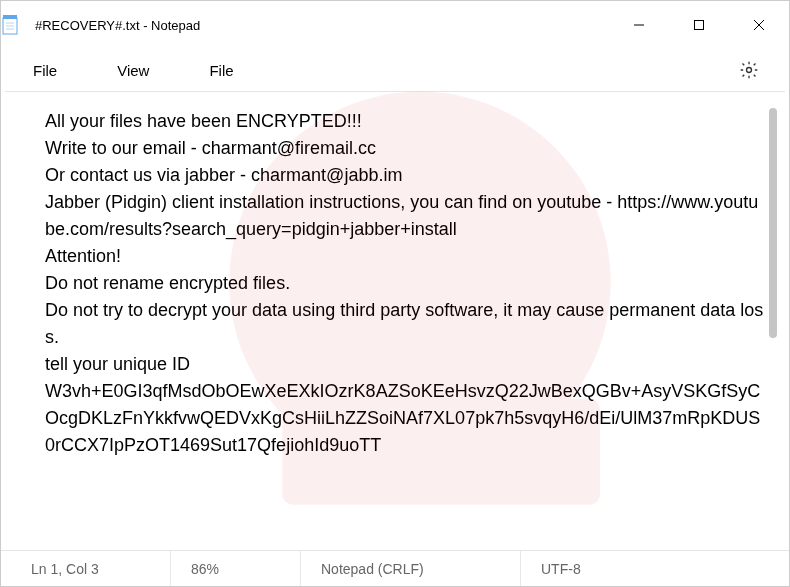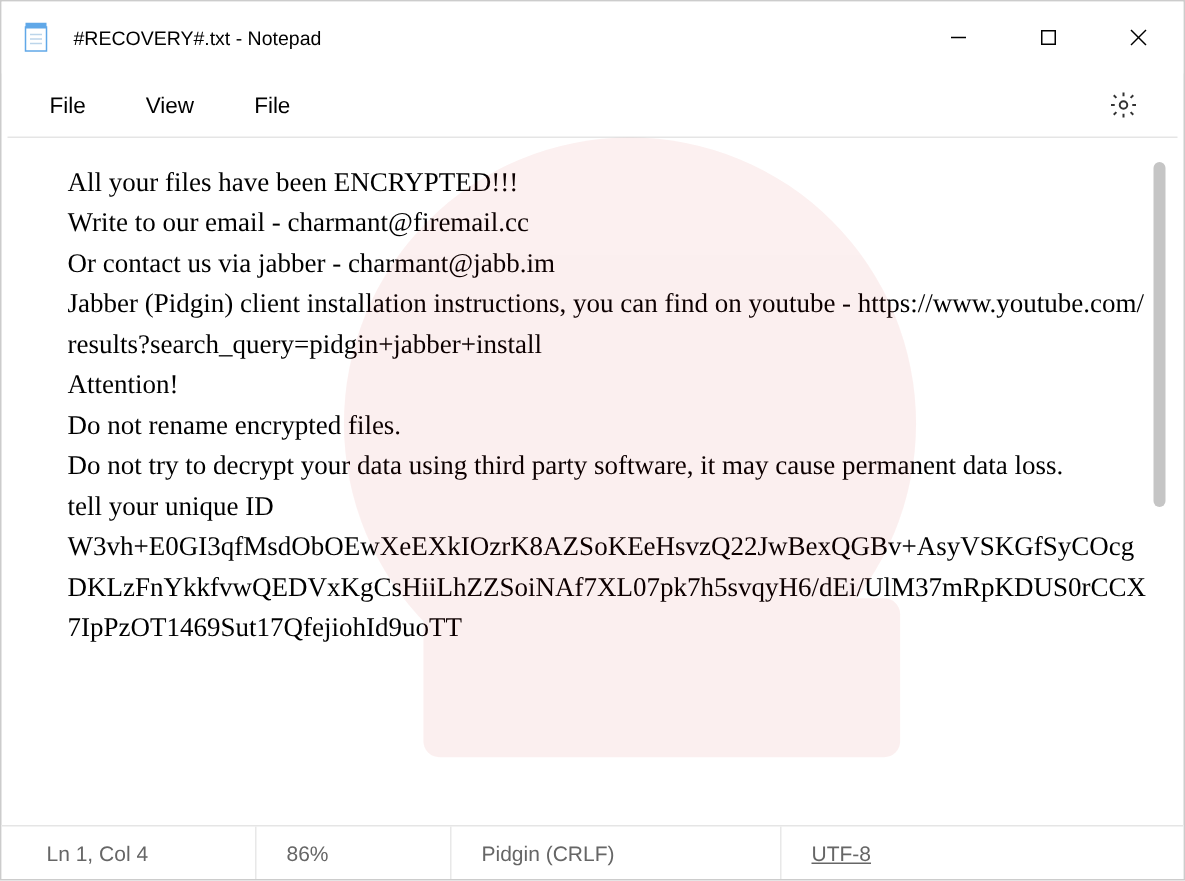"#RECOVERY#.txt - Notepad" .titlebar { padding-left: 14px -> none }
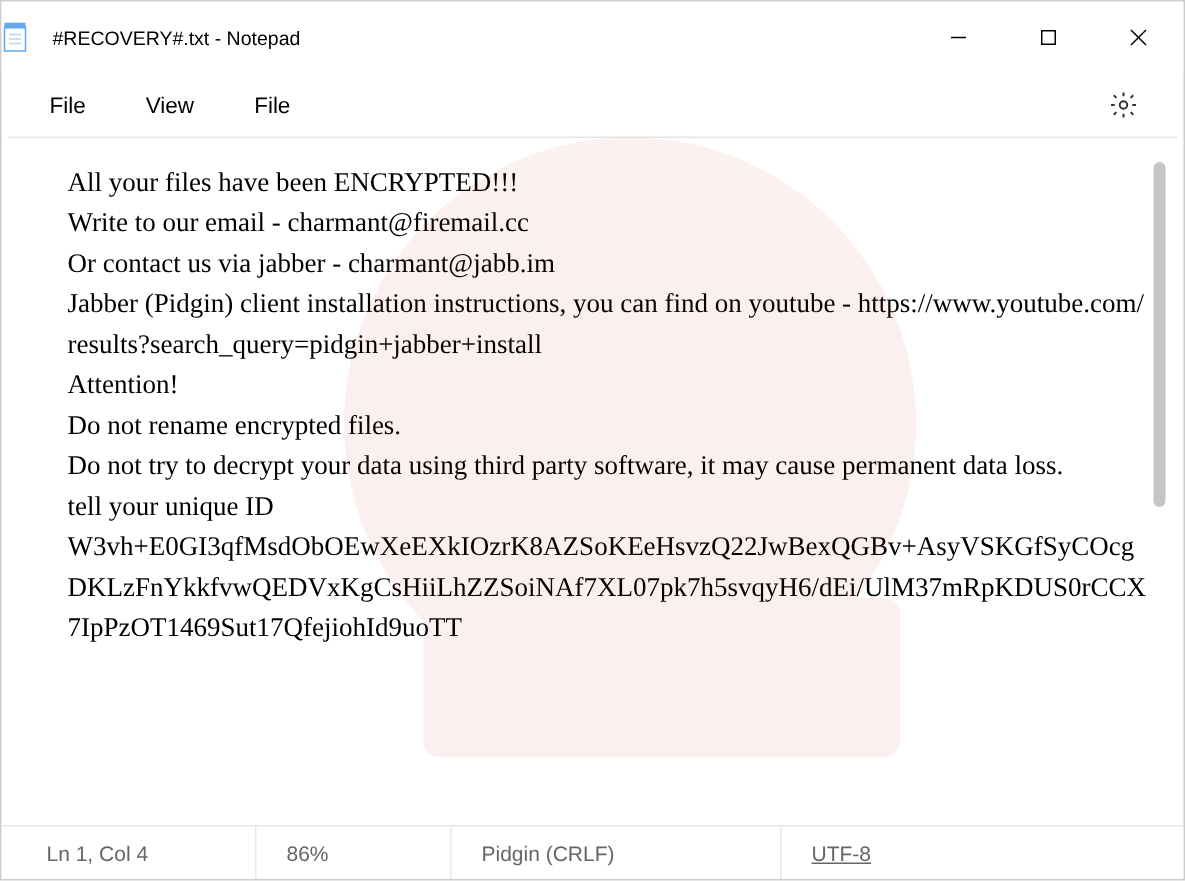"File" .menubar { gap: 20px -> 40px }
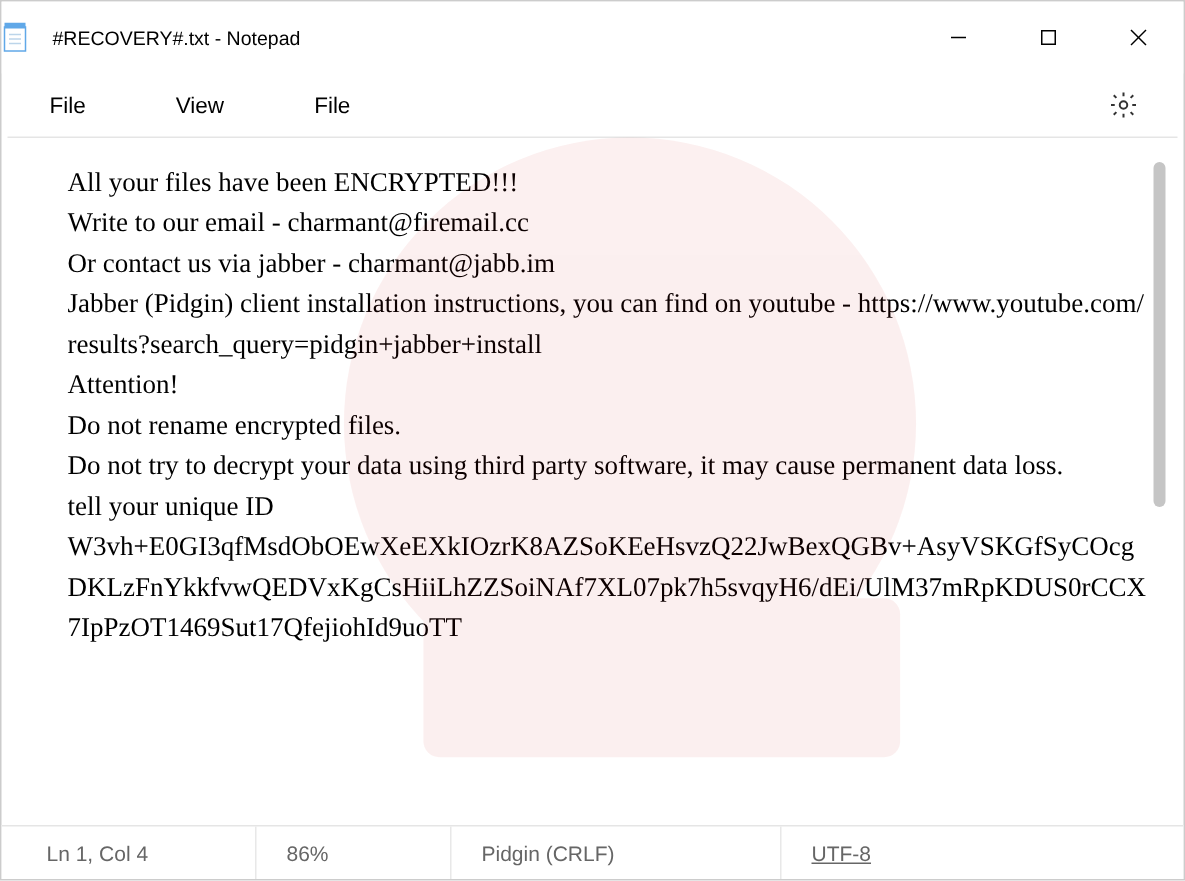"All your files have been" .content { font-family: Liberation Serif, serif -> Liberation Sans, sans-serif }
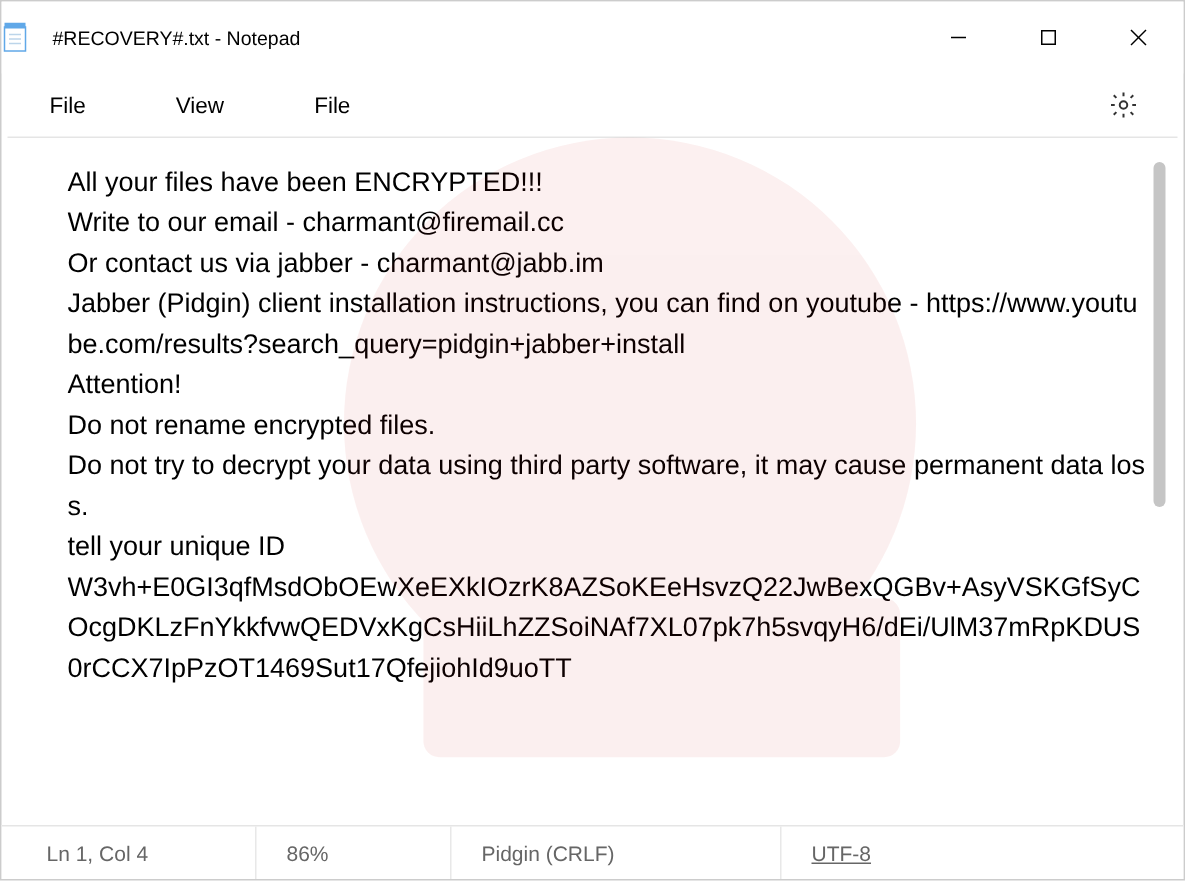"Ln 1, Col 4" div.status-seg { text: 4 -> 3 }
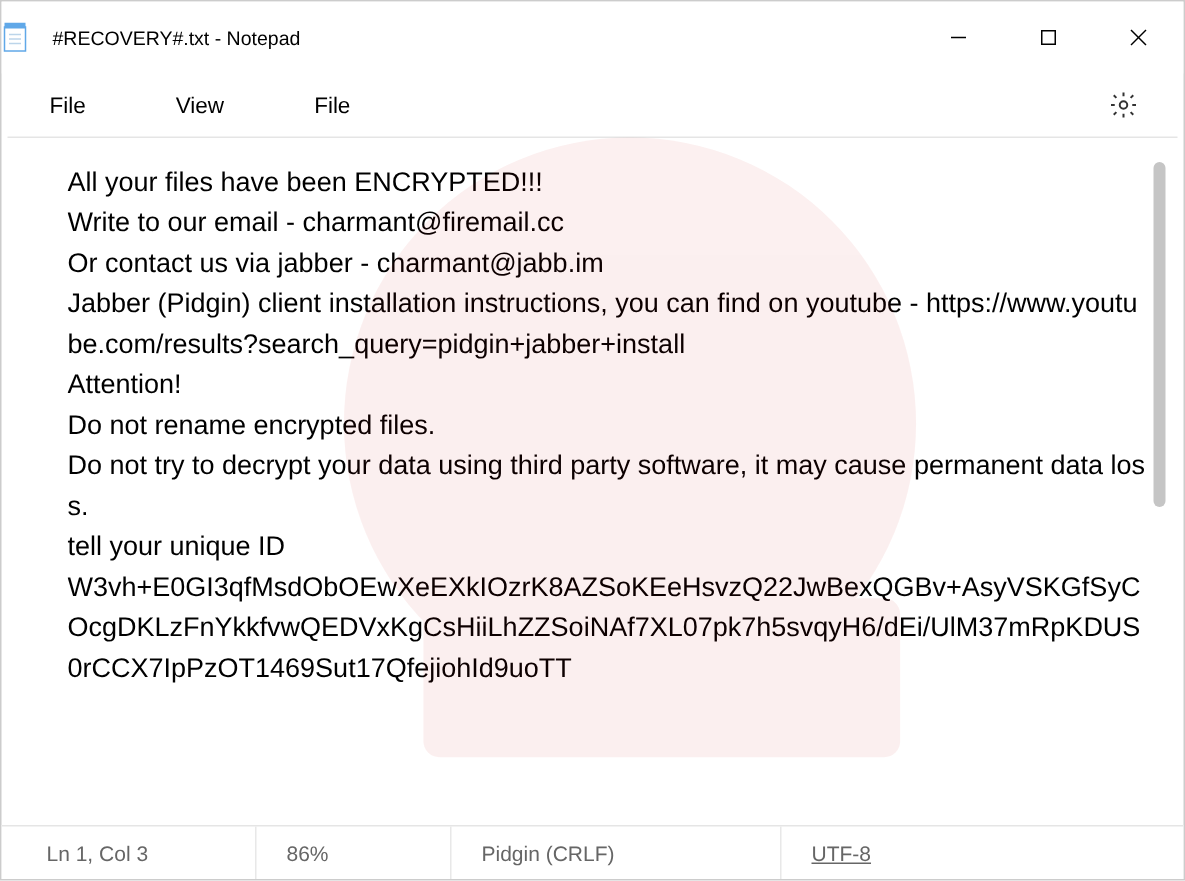"Pidgin (CRLF)" div.status-seg { text: Pidgin -> Notepad }
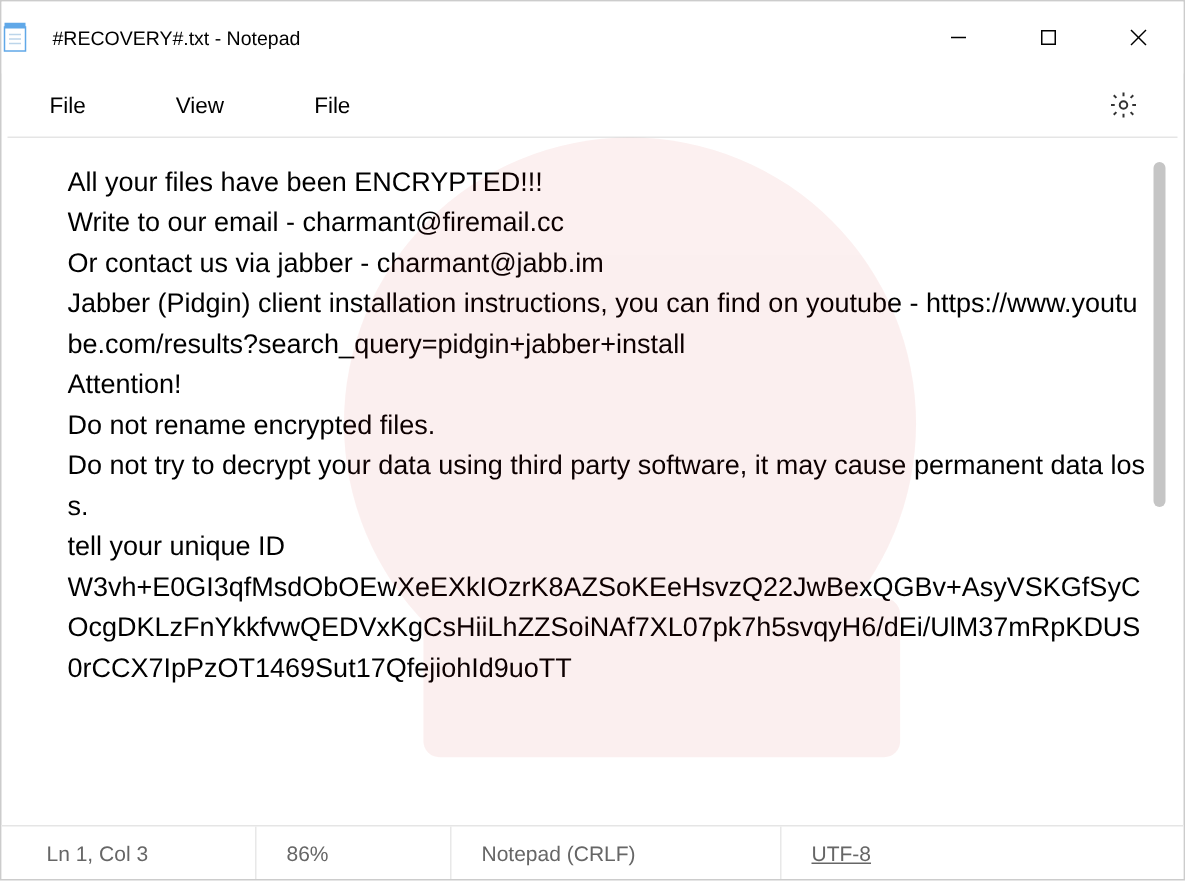"UTF-8" .st-enc { text-decoration: underline -> none }
